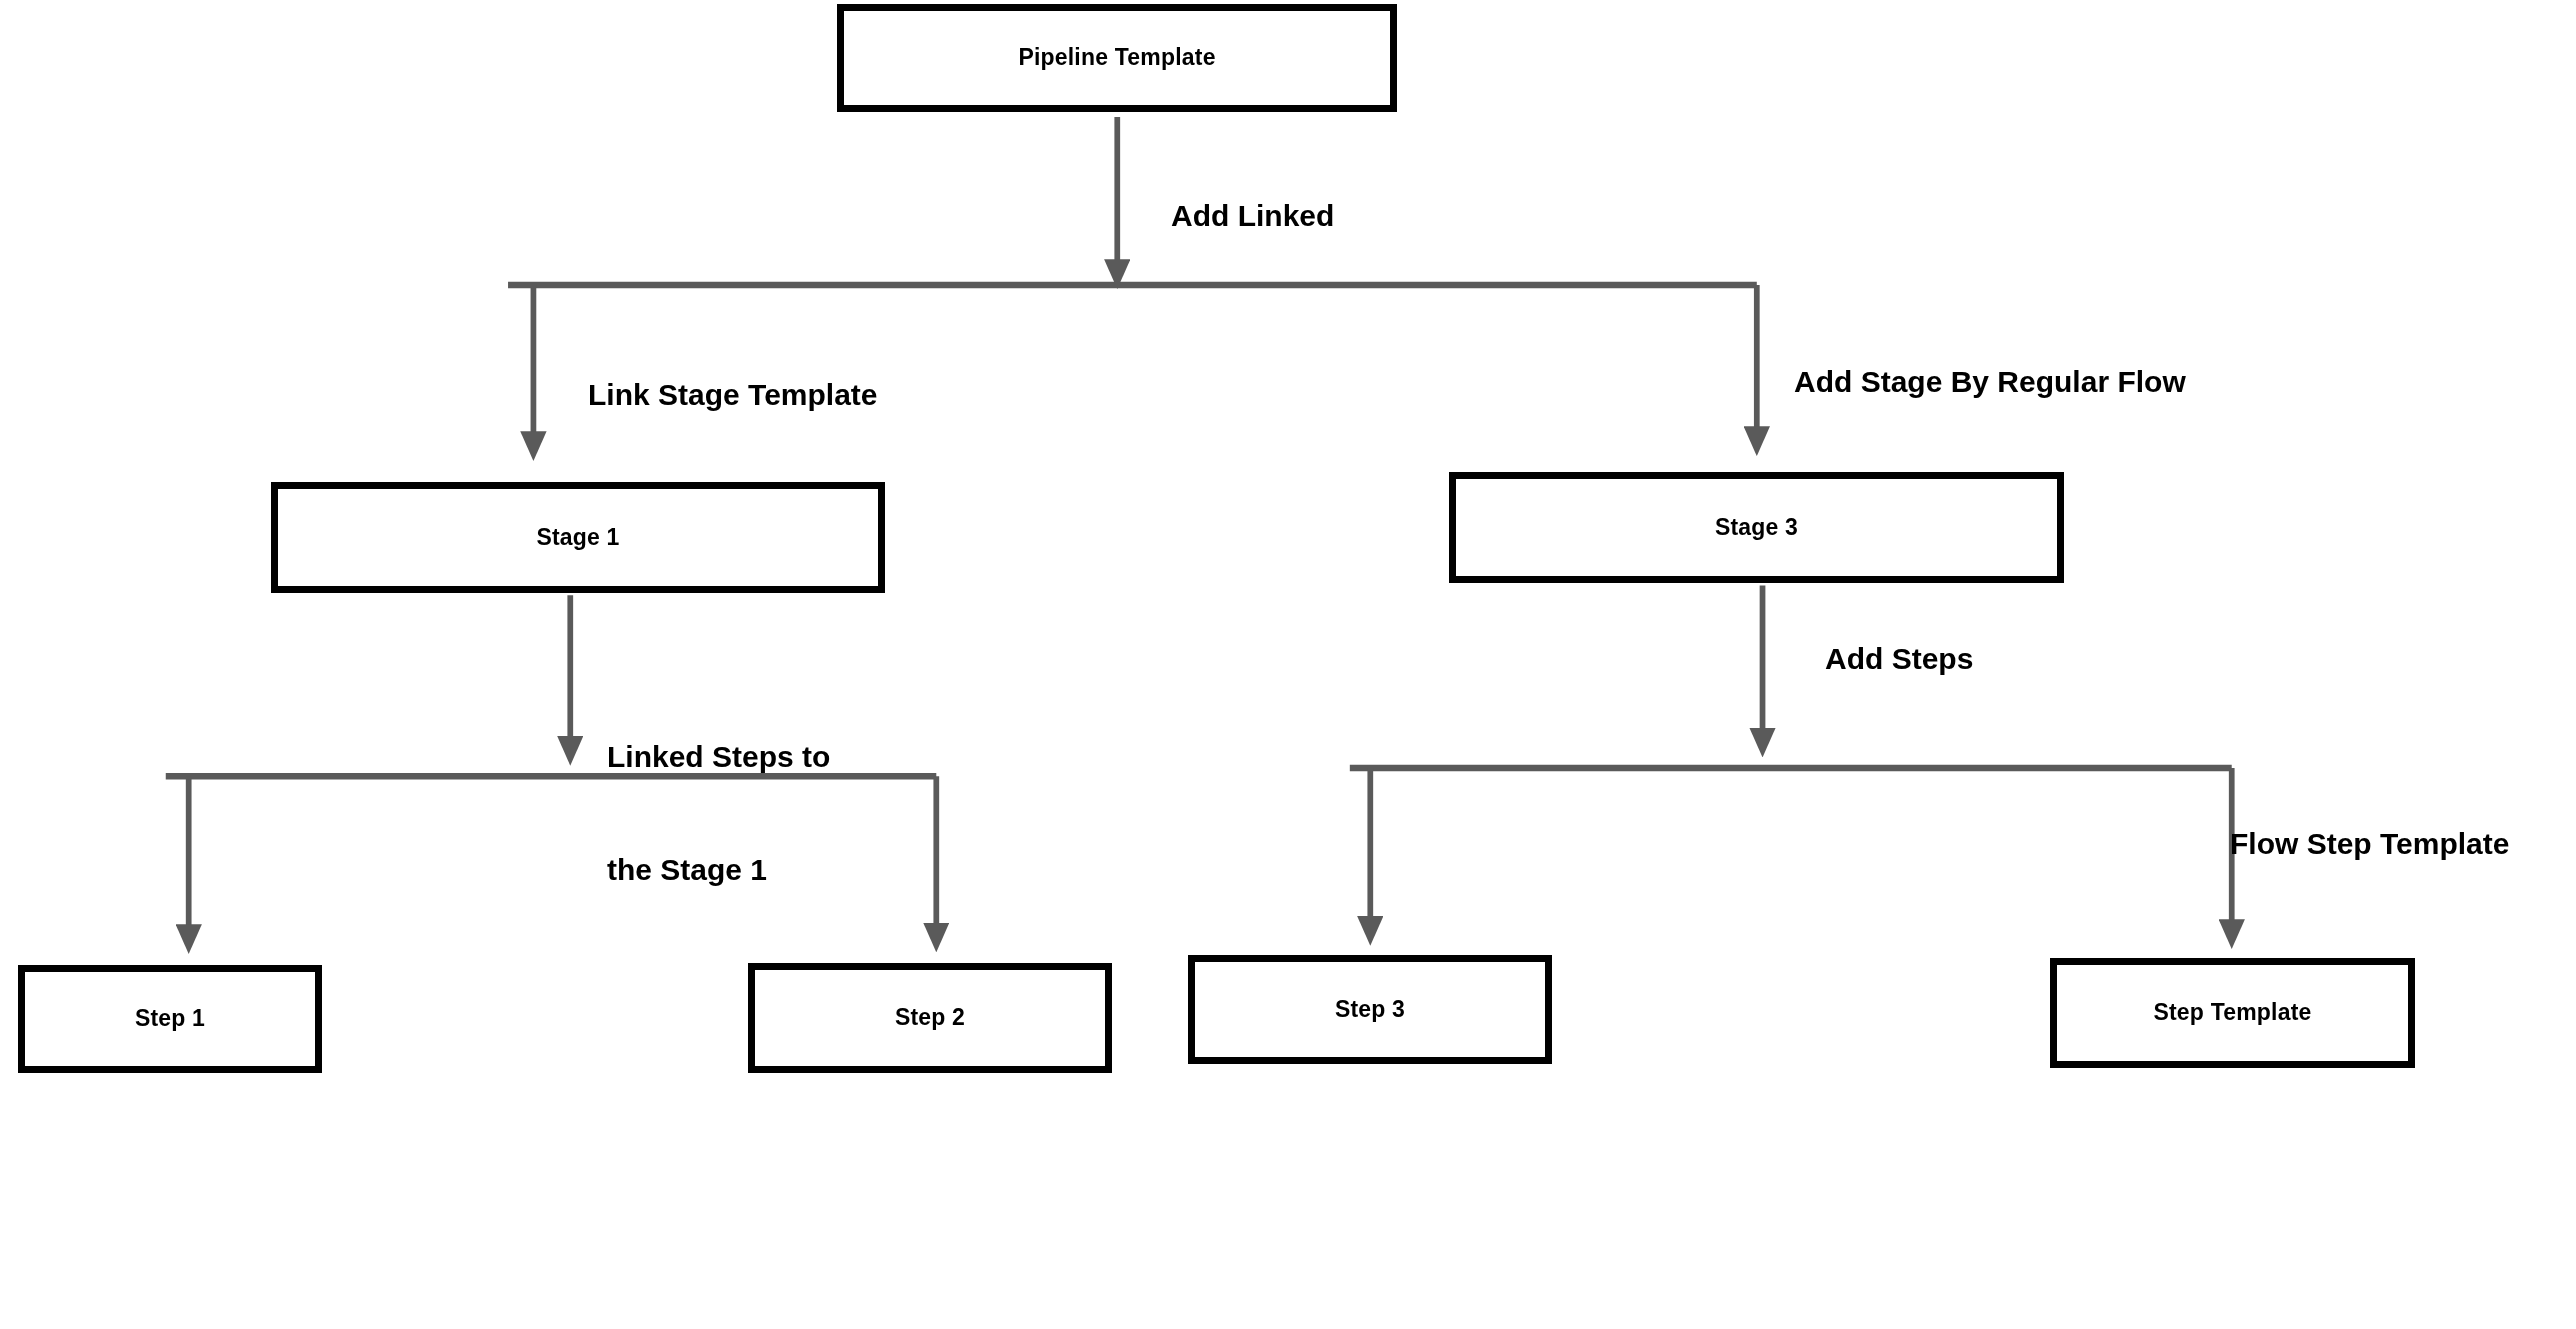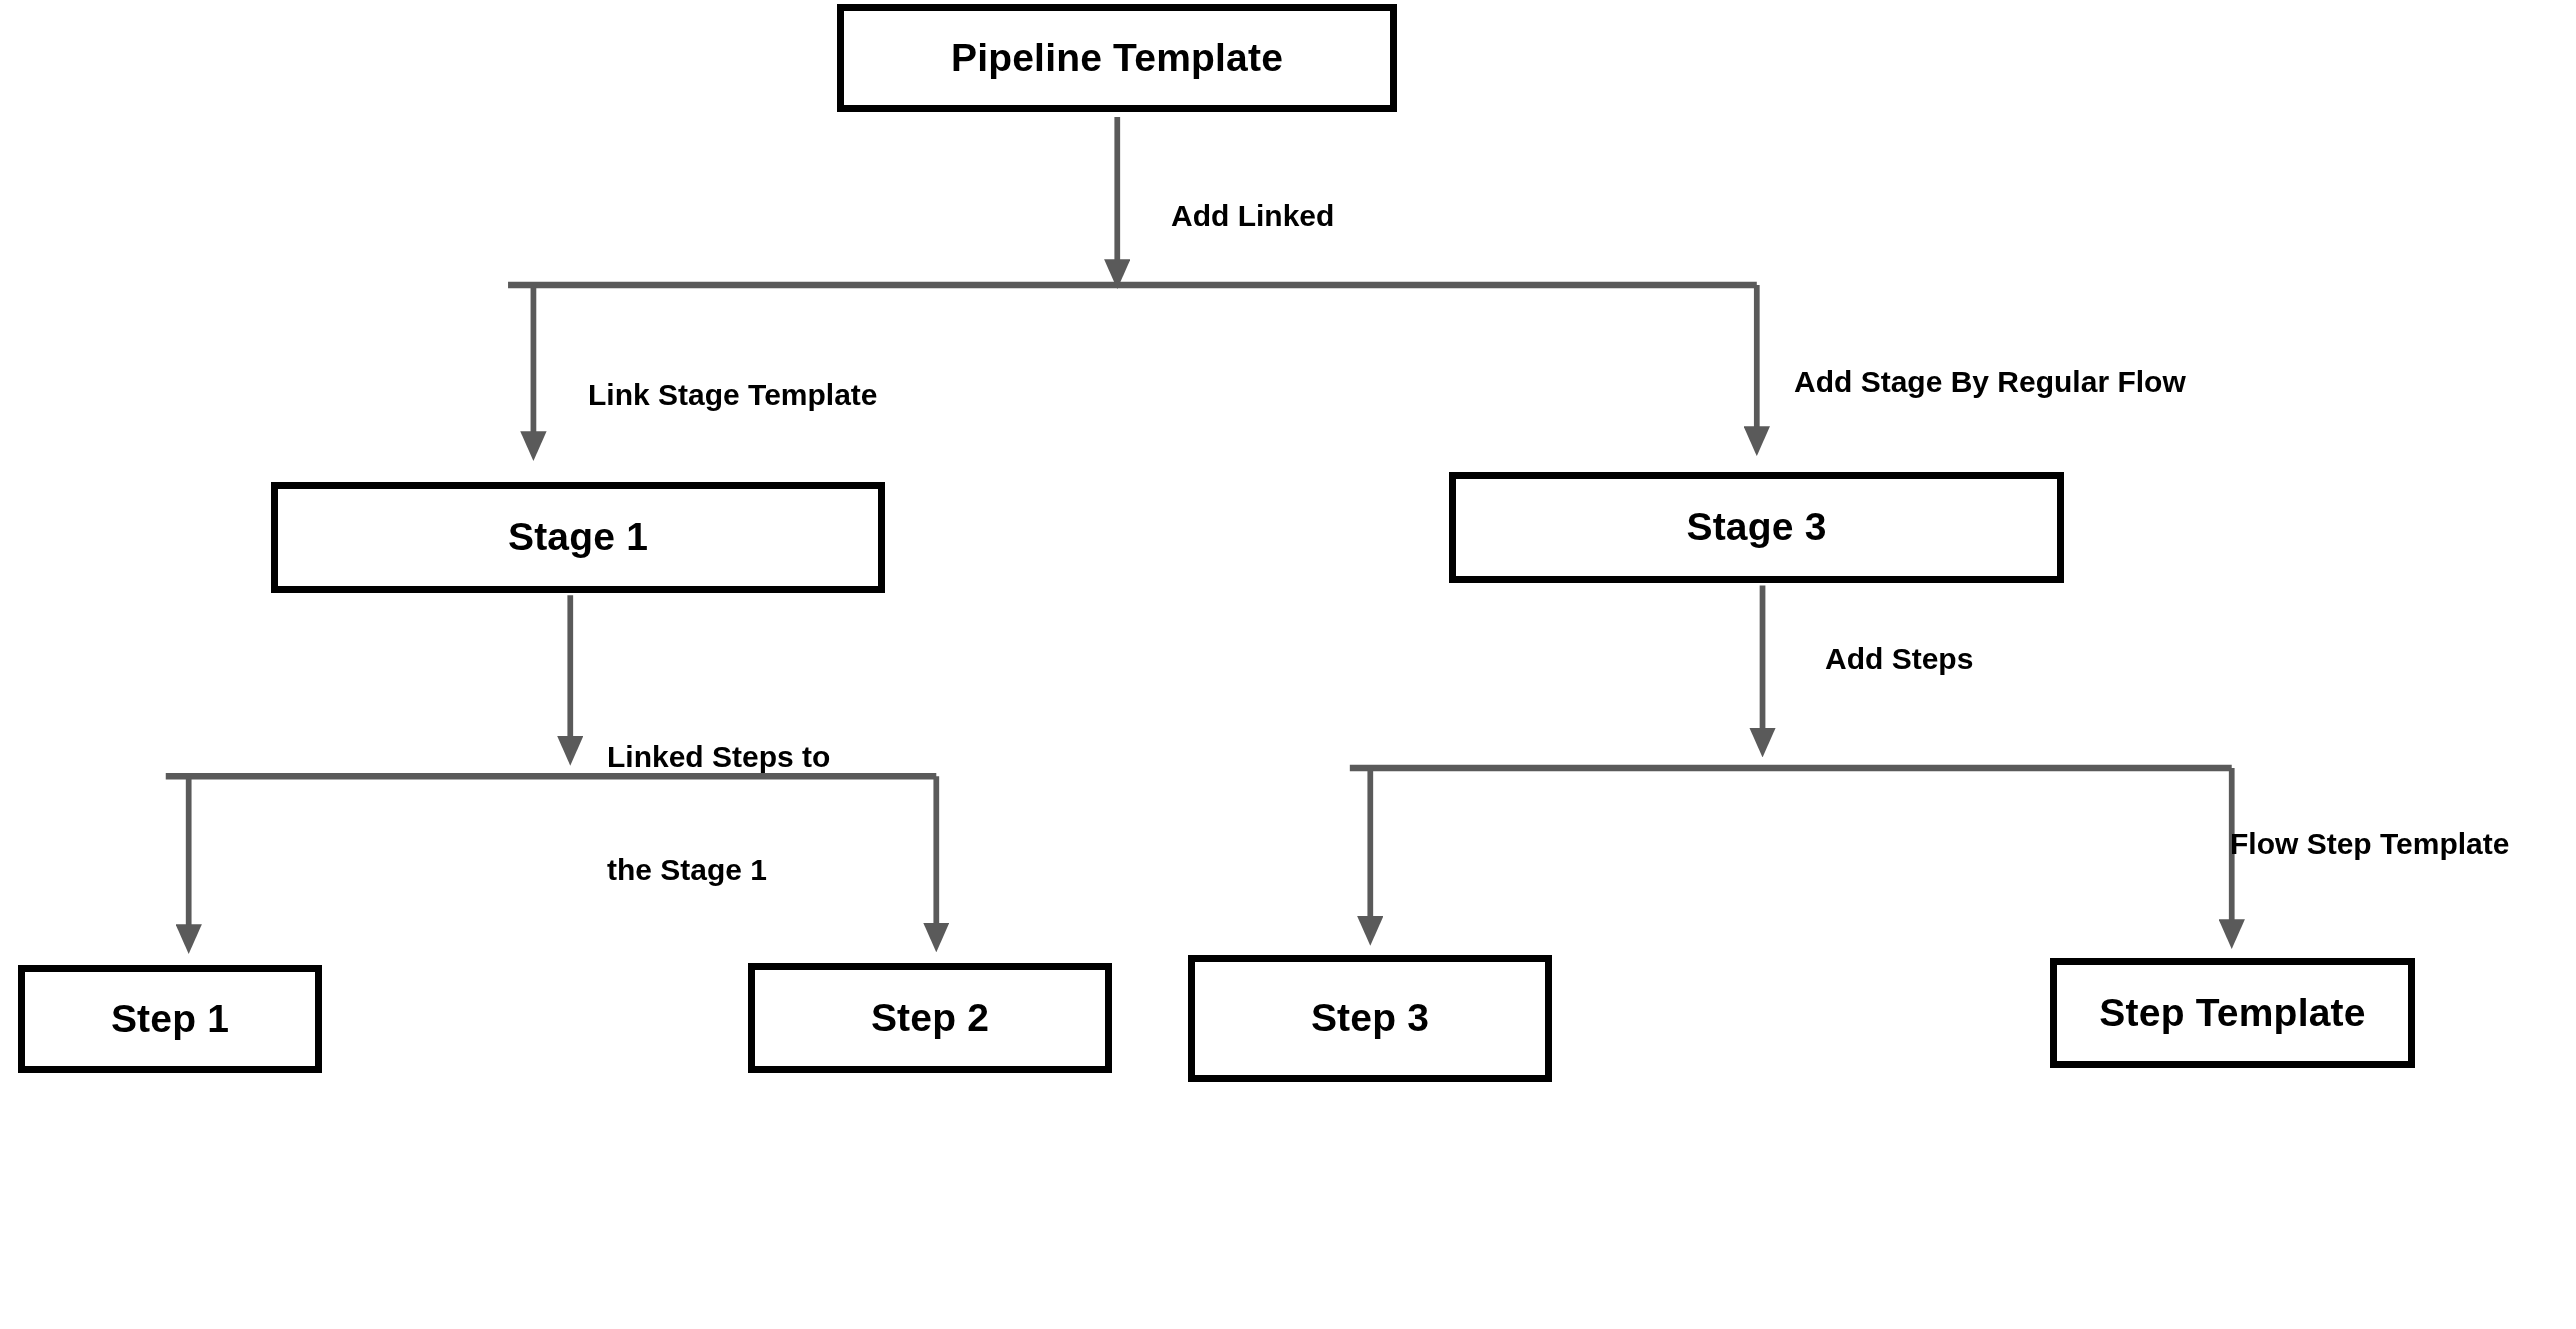"Pipeline Template" .node .node-label { font-size: 39px -> 23px }
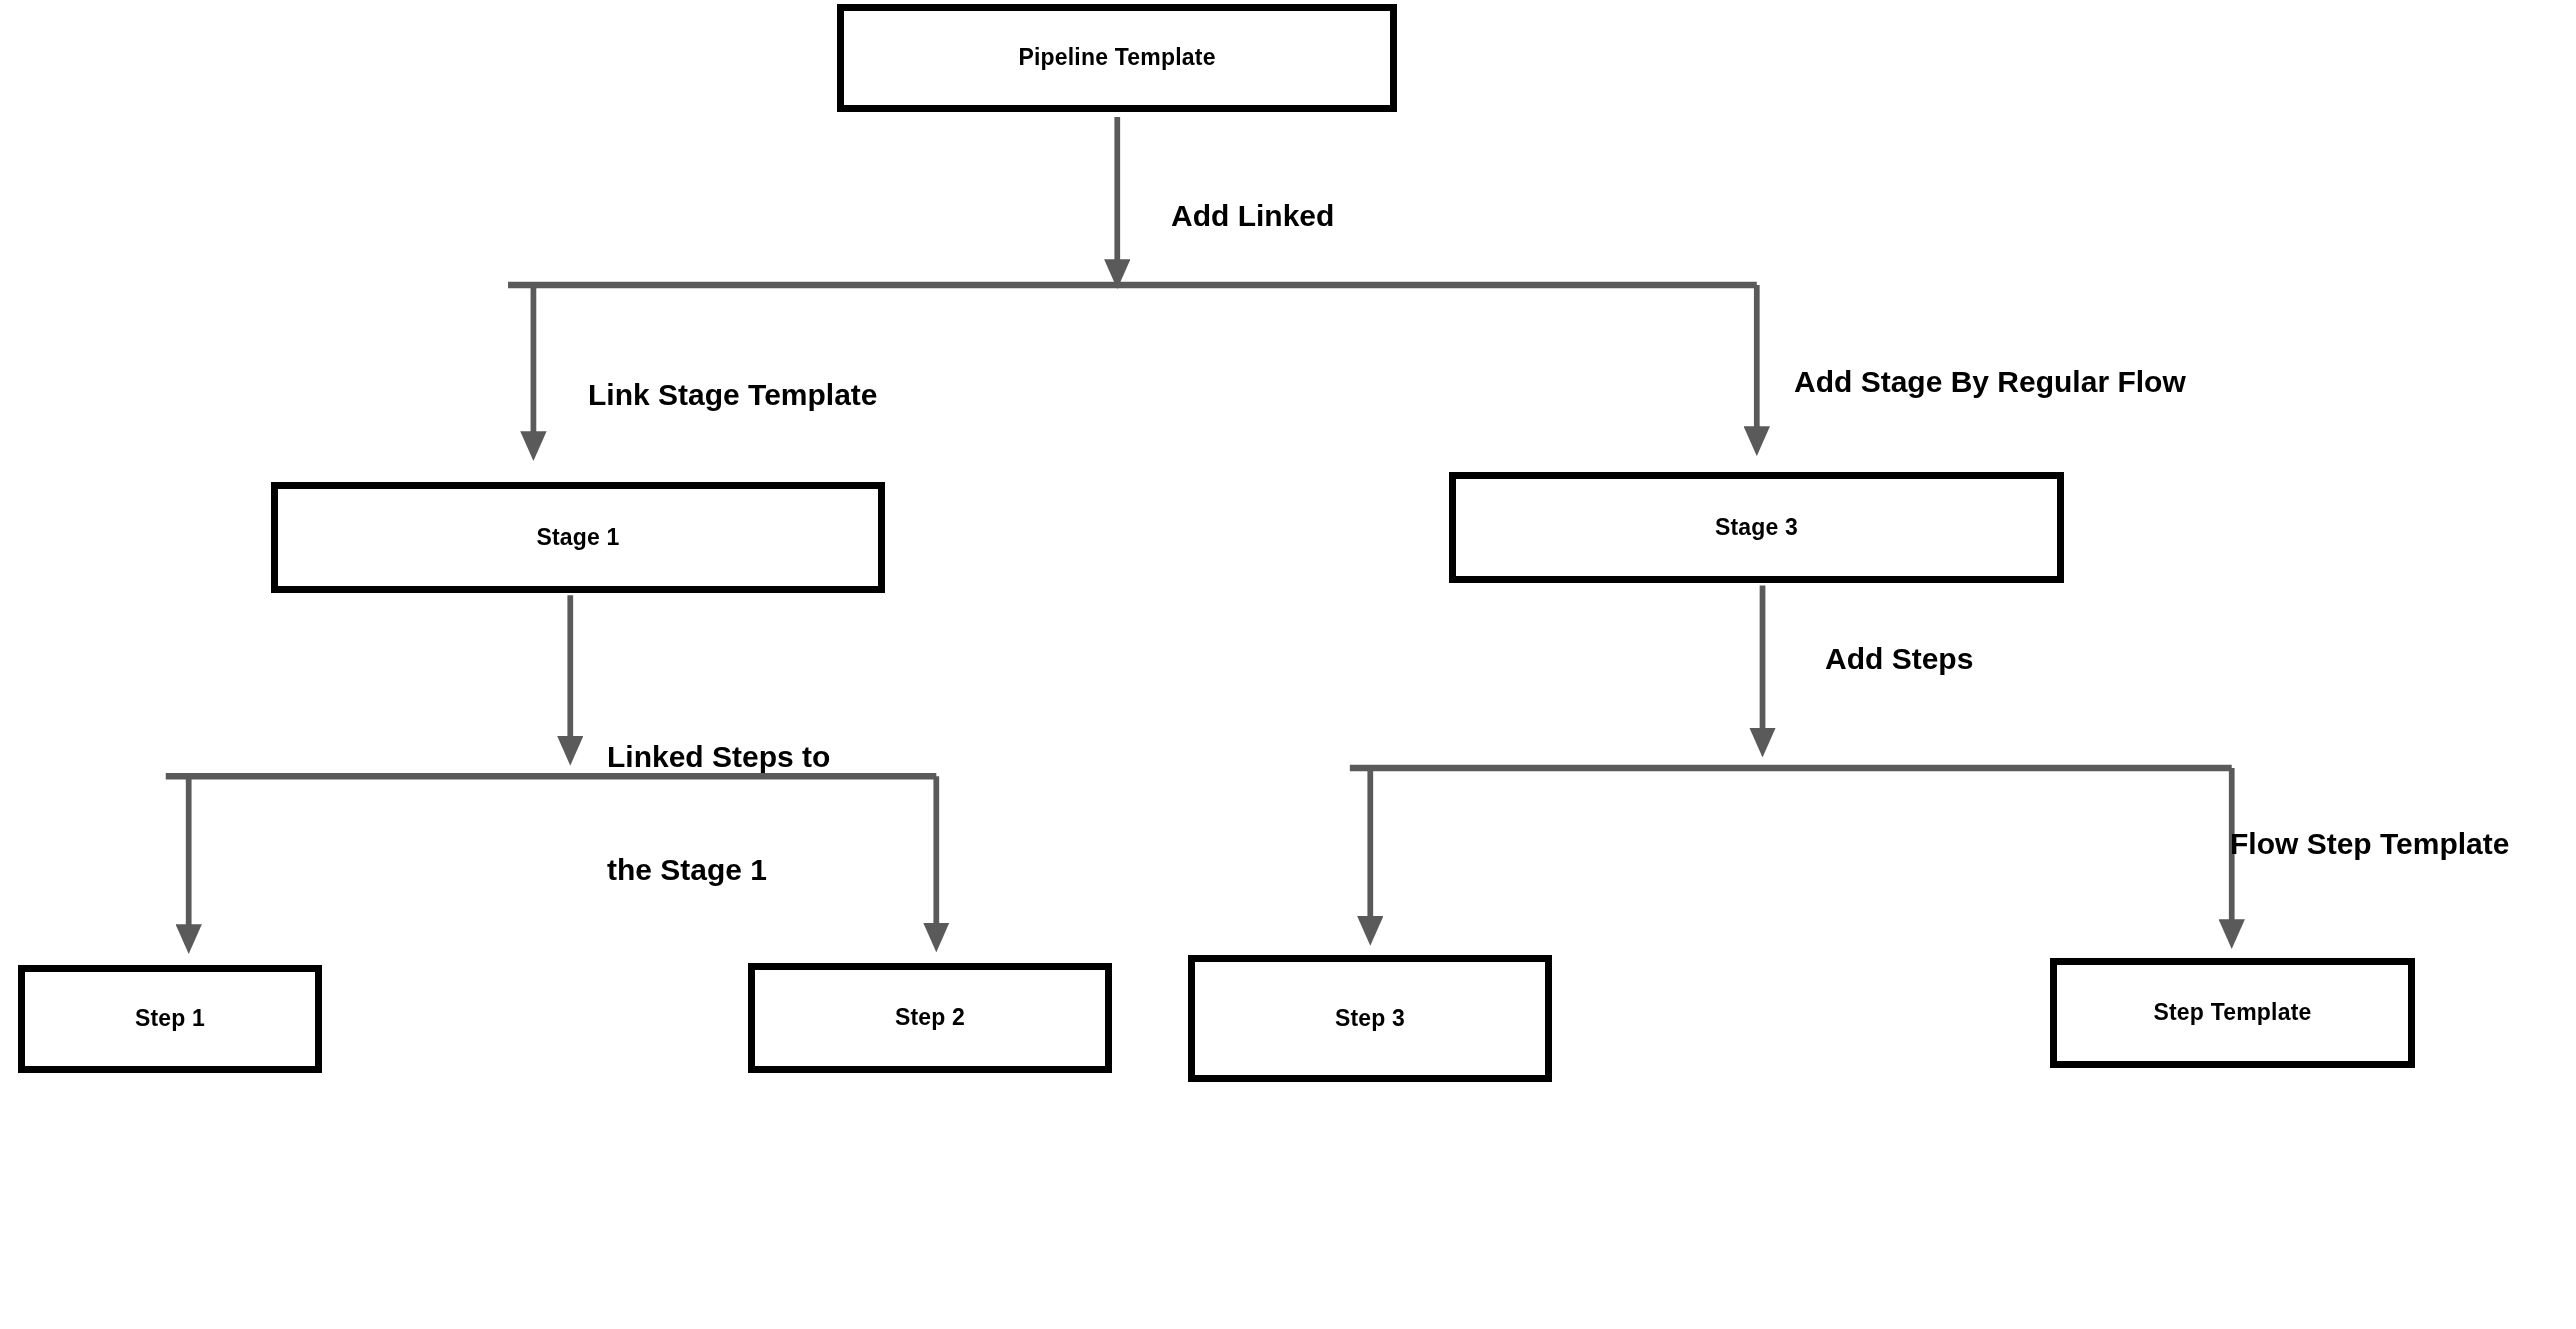"Step 3" div.node { height: 127px -> 109px }
